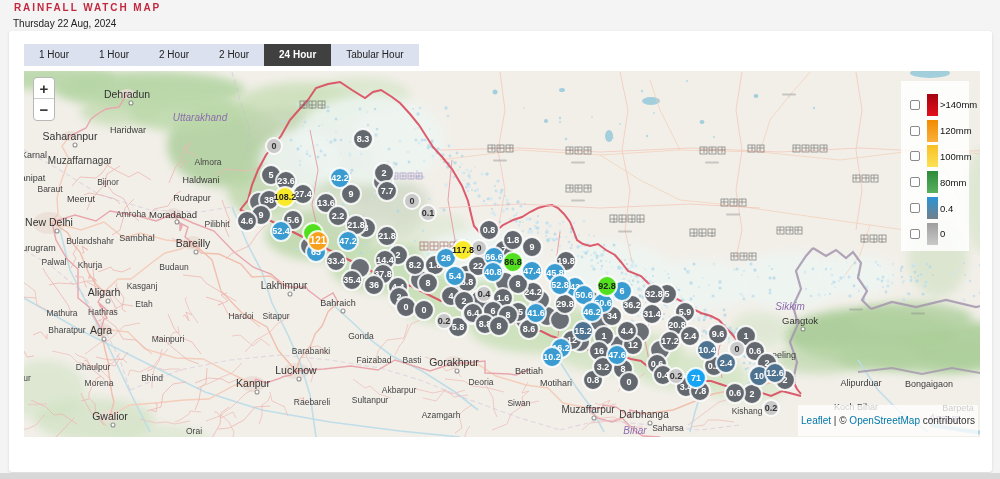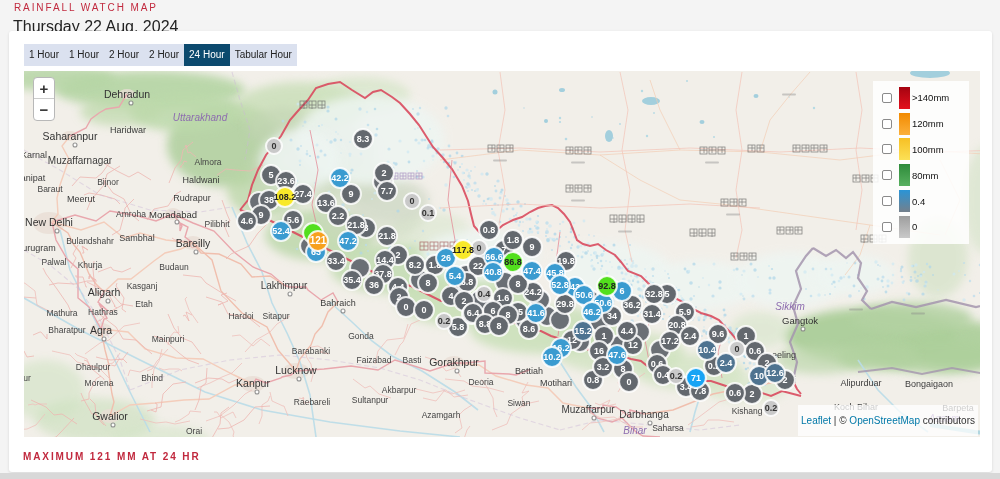"RAINFALL WATCH MAP" .title { font-weight: normal -> bold }
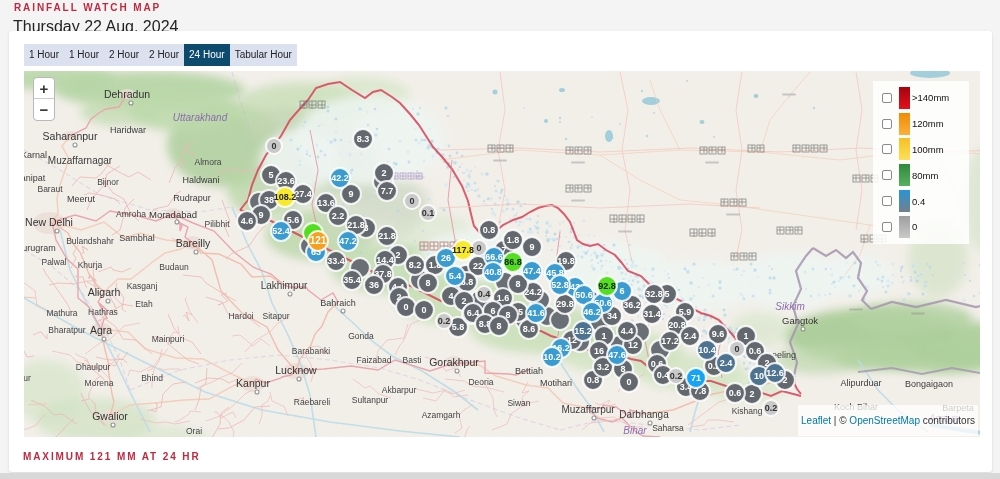"Thursday 22 Aug, 2024" .date { font-size: 16px -> 10px }
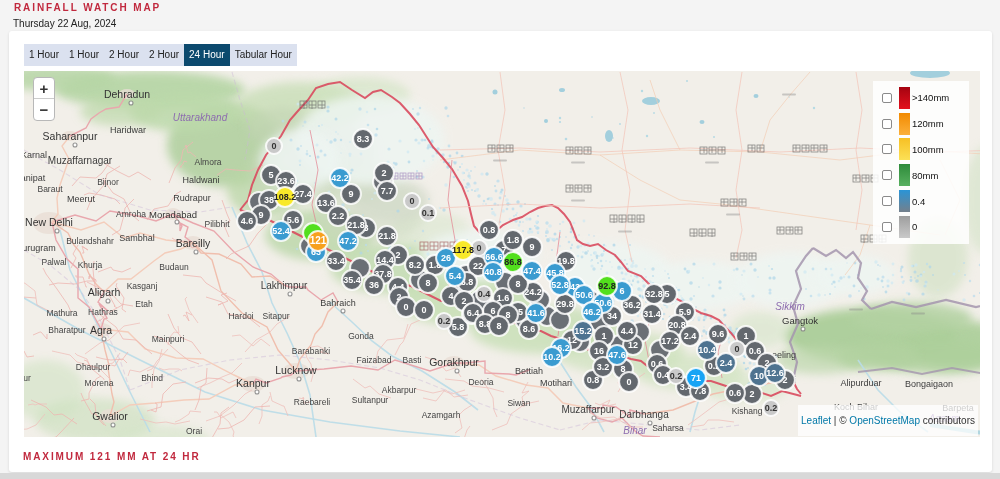"1 Hour" .tab { padding: 0 5px -> 0 15px }
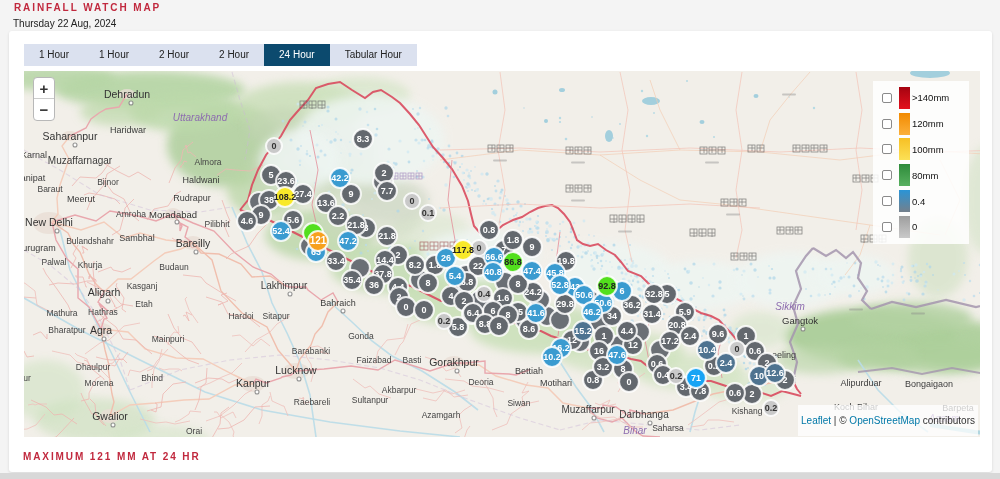"24 Hour" .tab.act { background: #0c4a6e -> #404040; font-weight: normal -> bold }
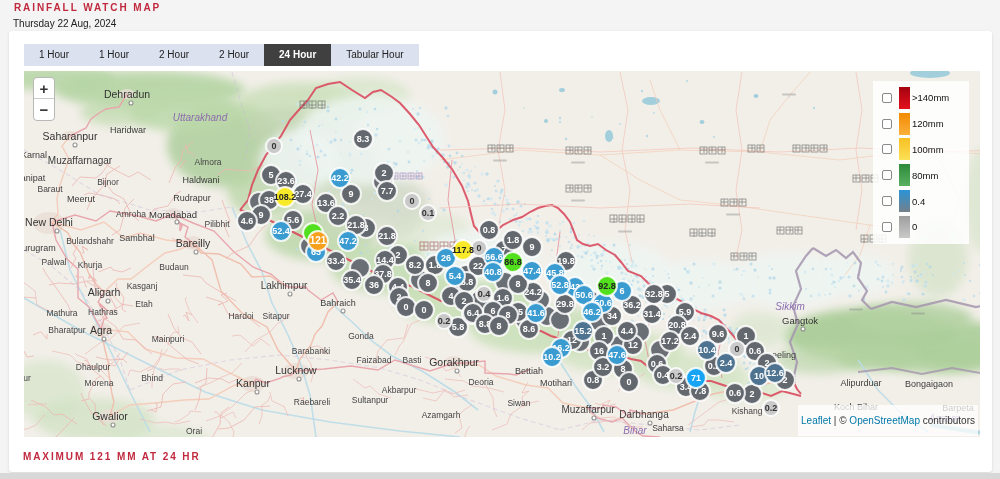">140mm" .leg { padding: 4px 0 4px 9px -> 11px 0 4px 9px; width: 96px -> 68px }
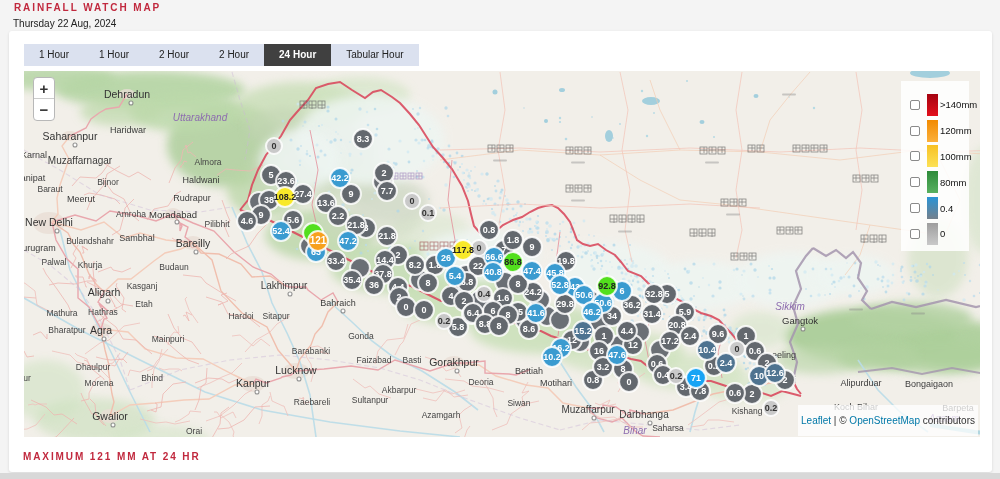"MAXIMUM 121 MM AT 24" div.maxi { html: <div>MAXIMUM 121 MM AT 24 HR</div> -> none }
